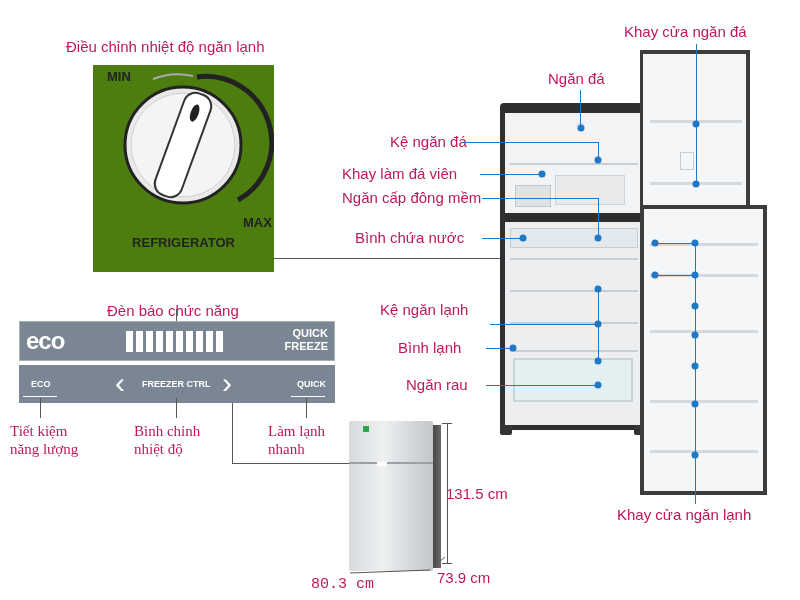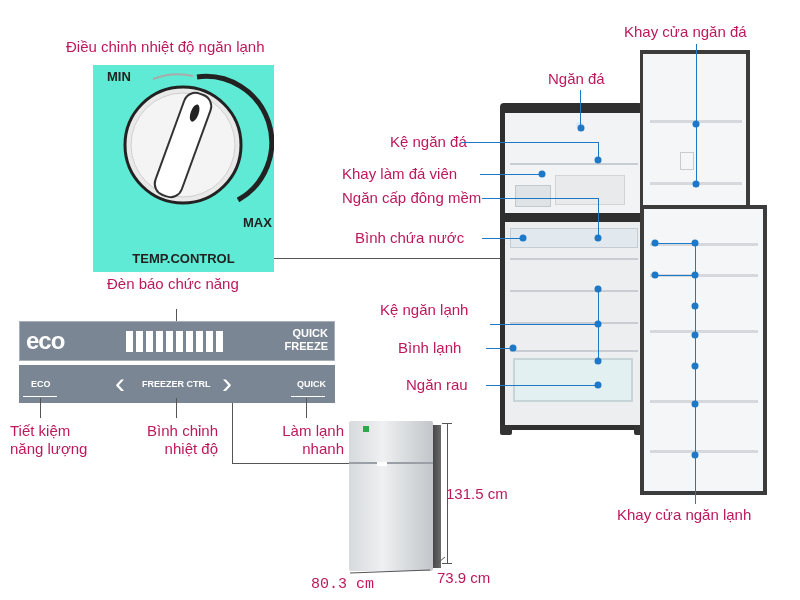"MIN" .dial-panel { background: #5eead4 -> #4d7c0f }
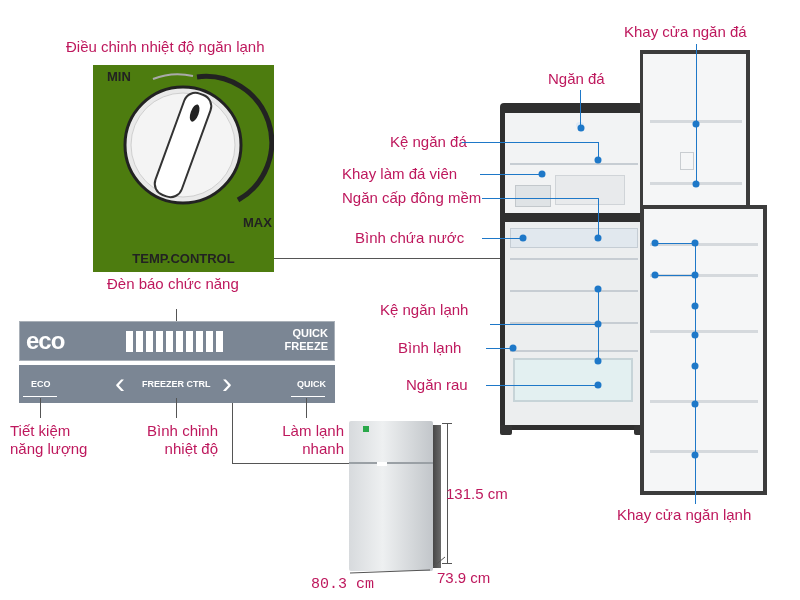"REFRIGERATOR" div.dial-sub { html: none -> <div>REFRIGERATOR</div> }
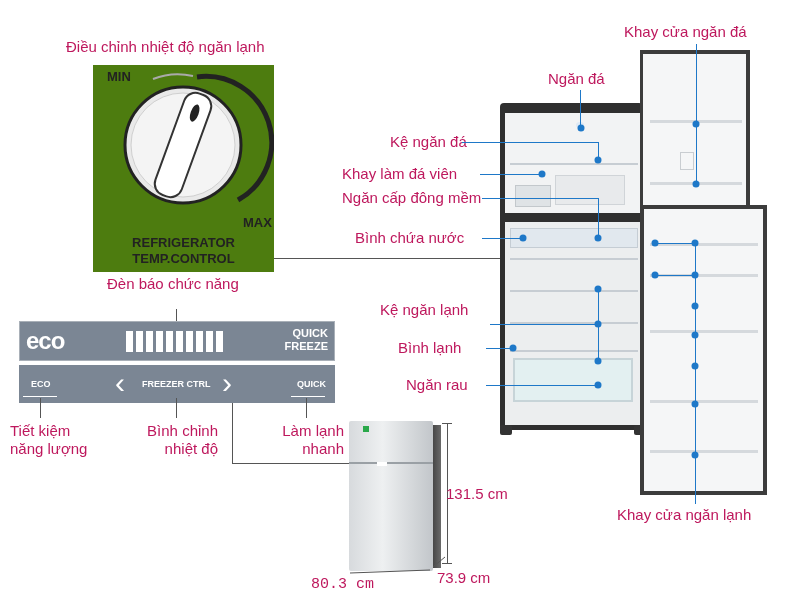"TEMP.CONTROL" div.dial-sub { html: <div>TEMP.CONTROL</div> -> none }
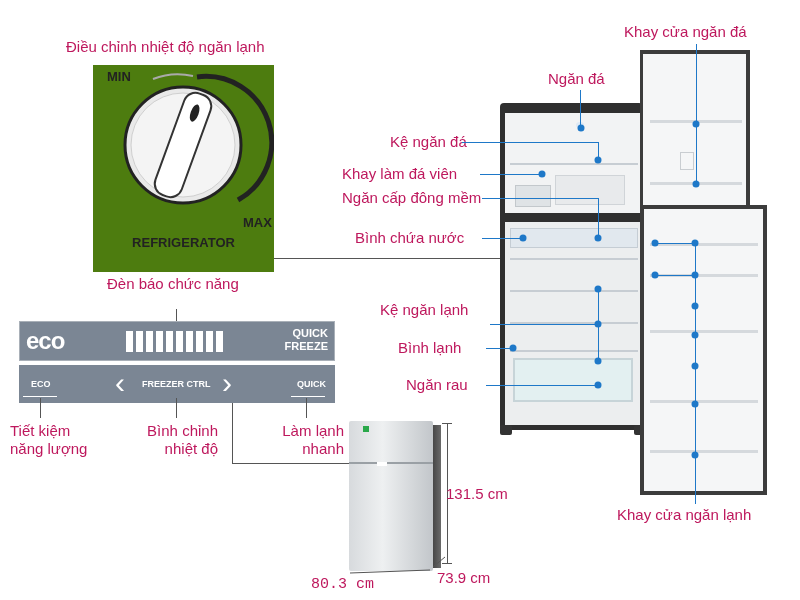"Đèn báo chức năng" div.lbl { top: 275px -> 302px }
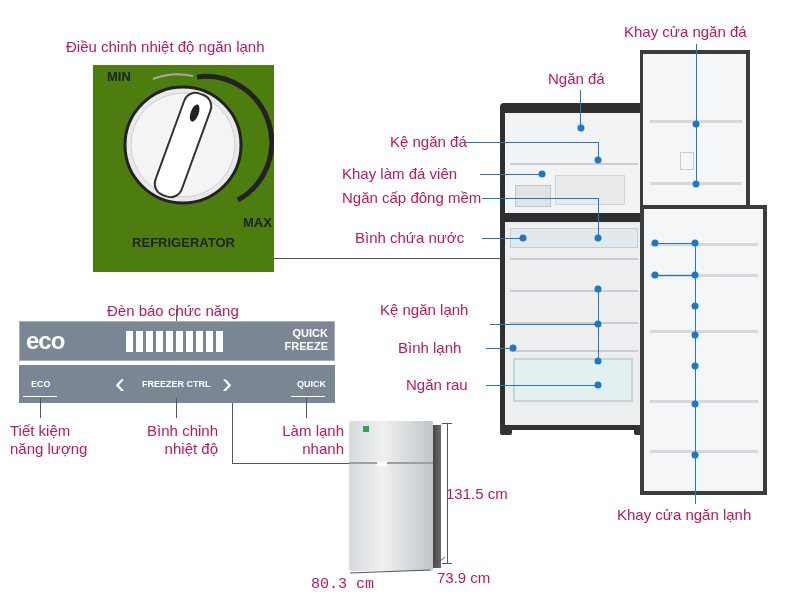"Tiết kiệm" .lbl.center { font-family: none -> Liberation Serif, serif; text-align: right -> left }
